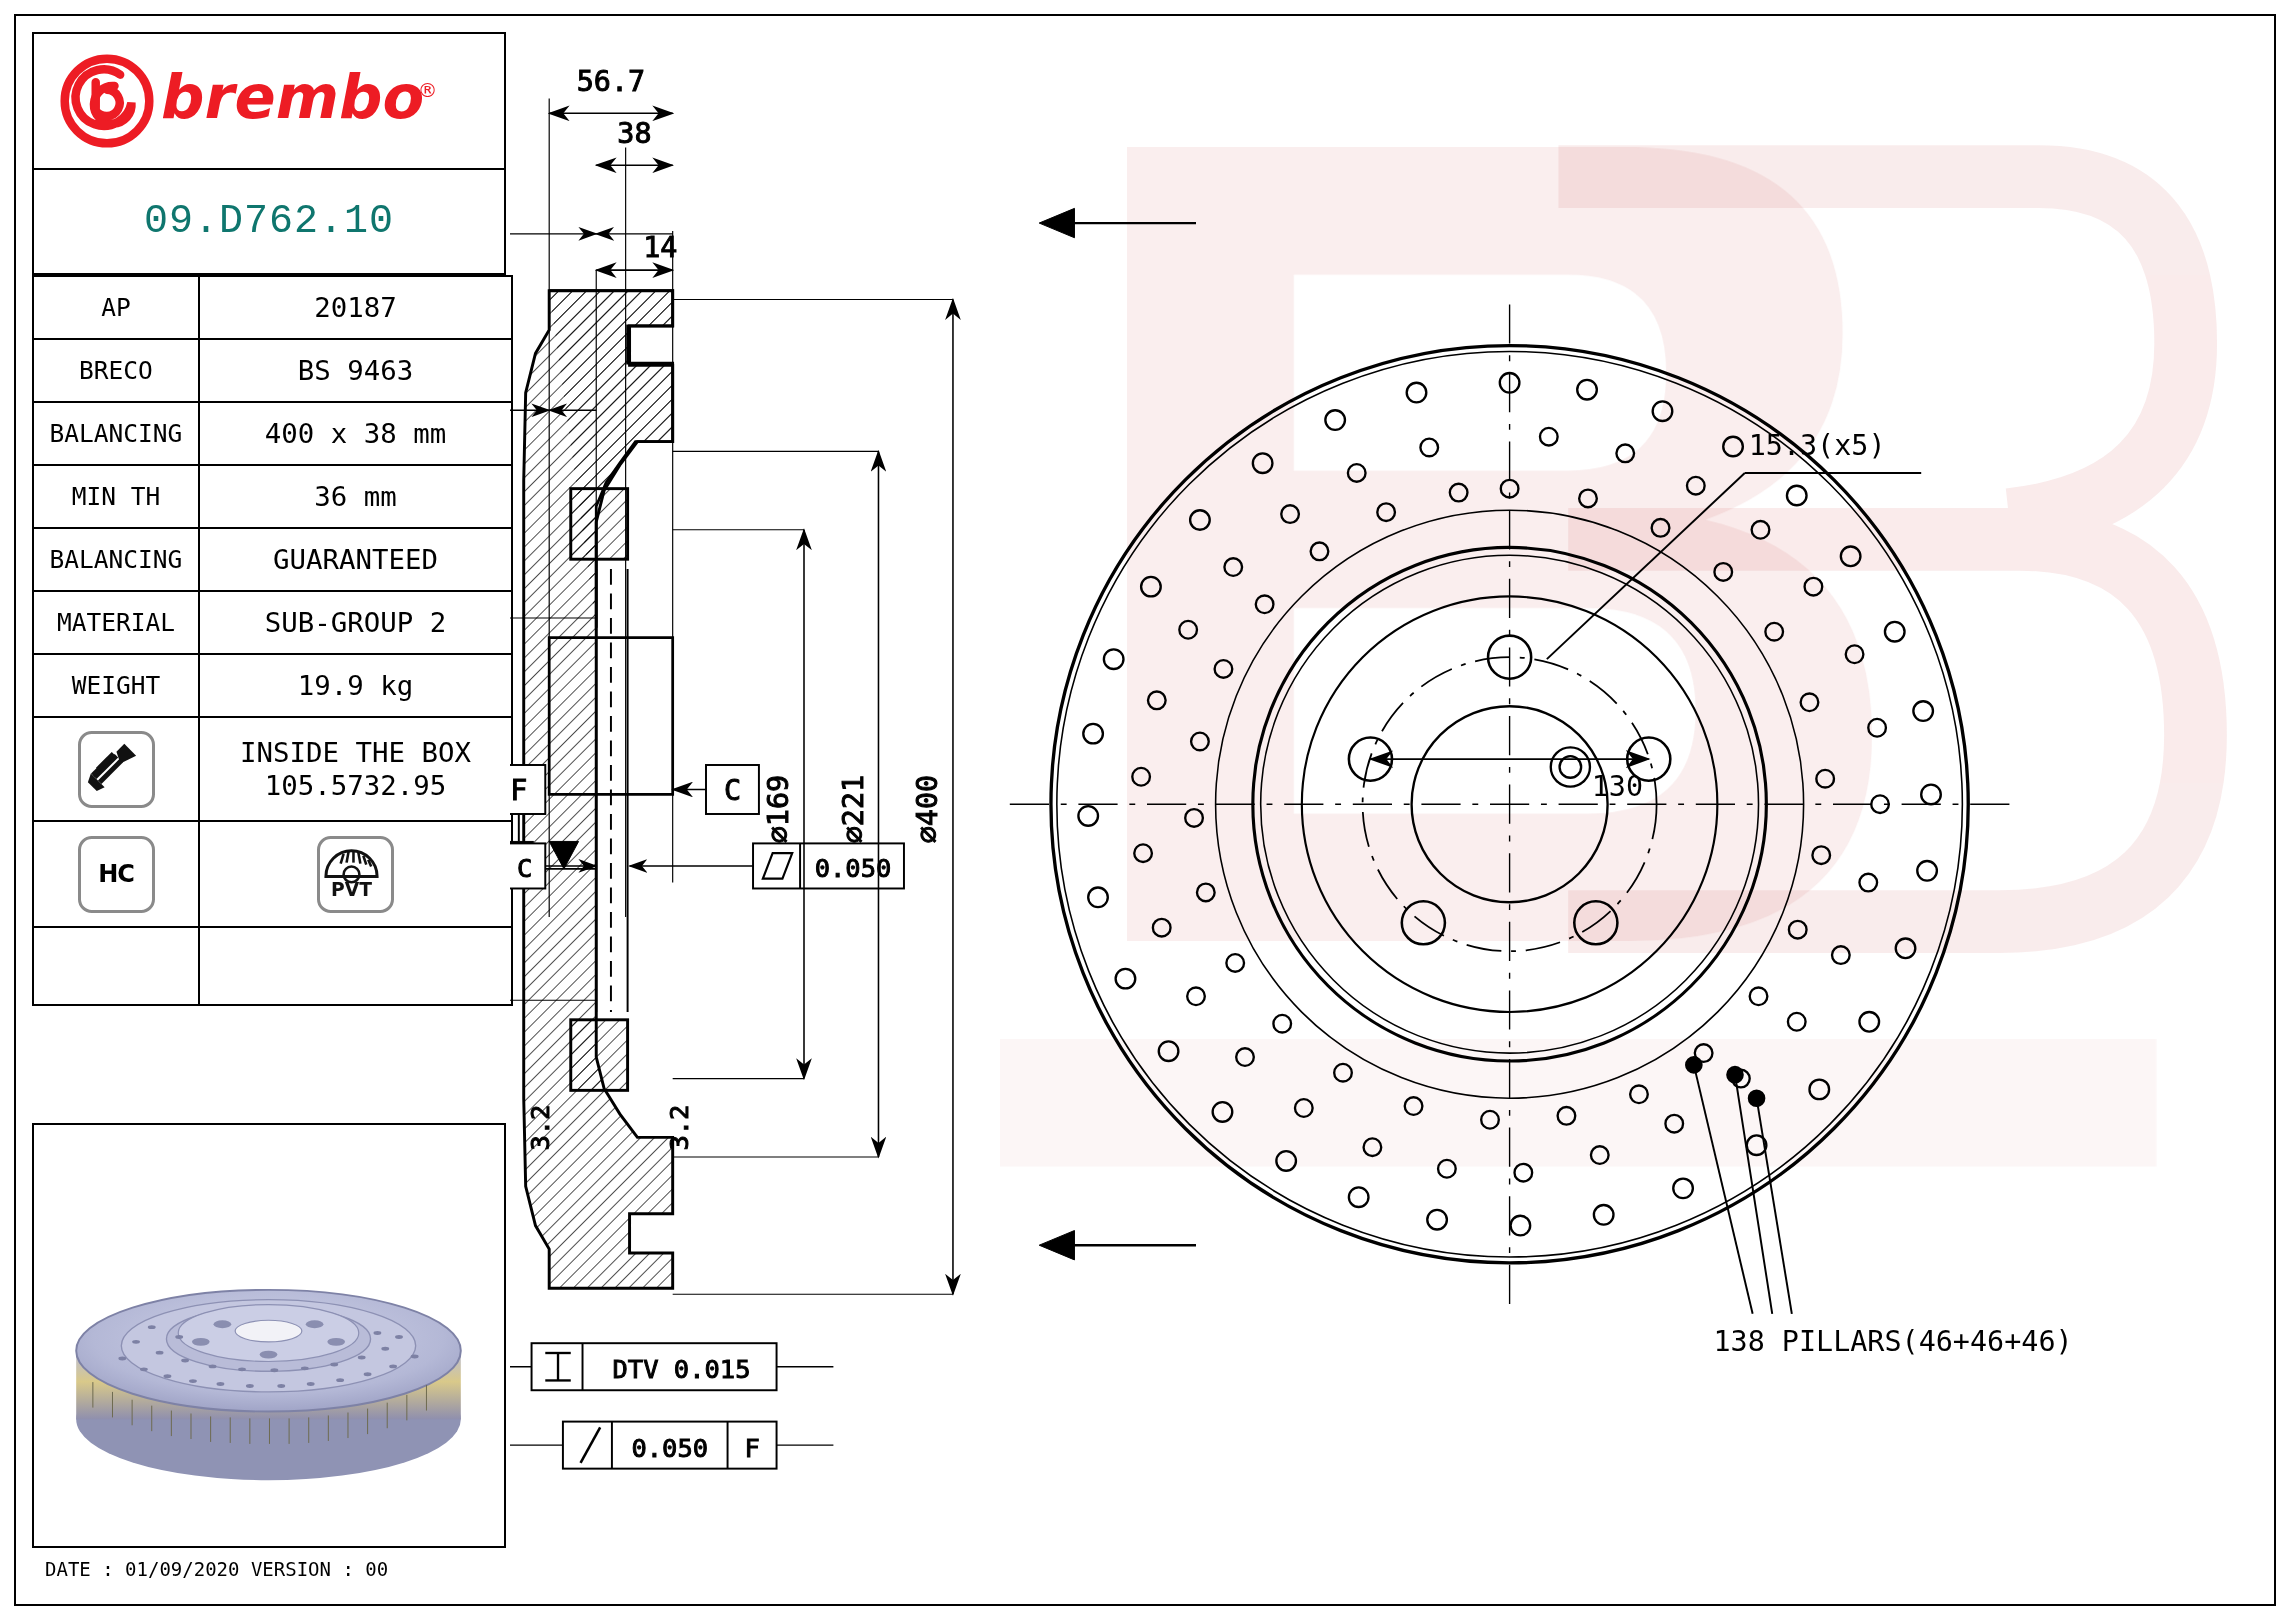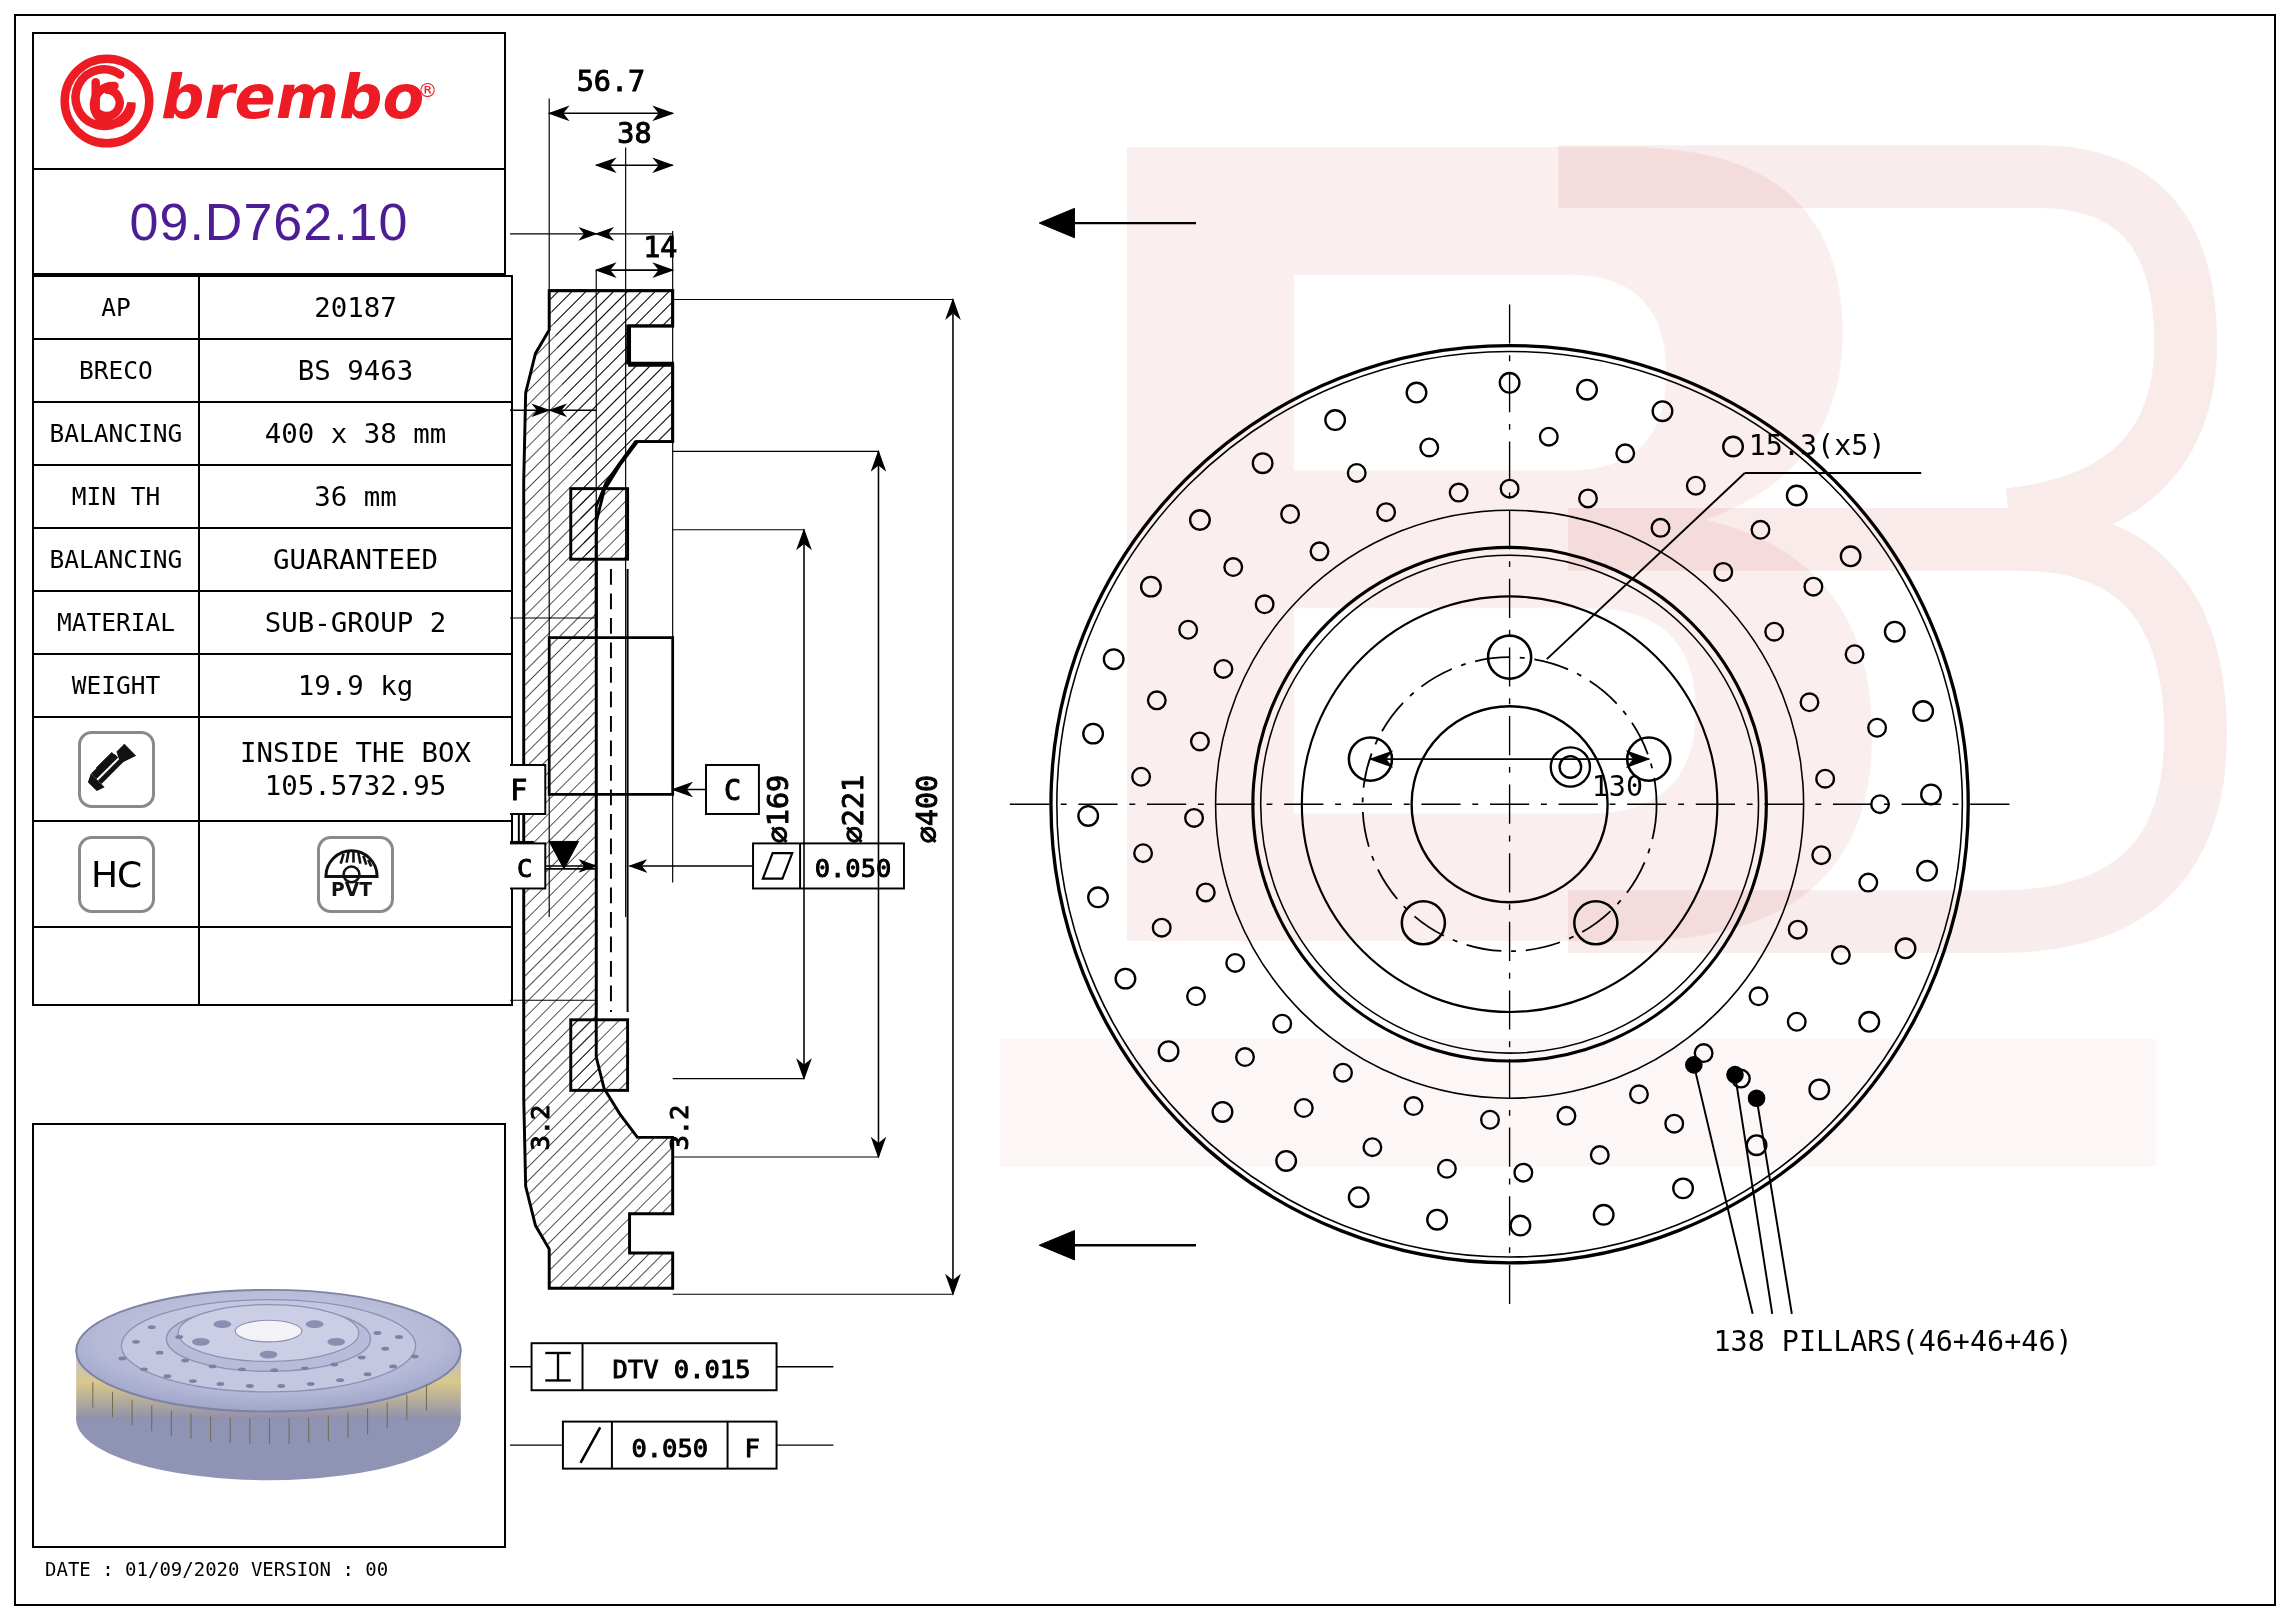"09.D762.10" .codebox span { color: #4c1d95 -> #0f766e; font-family: Liberation Sans, sans-serif -> Liberation Mono, monospace; font-size: 52px -> 40px }
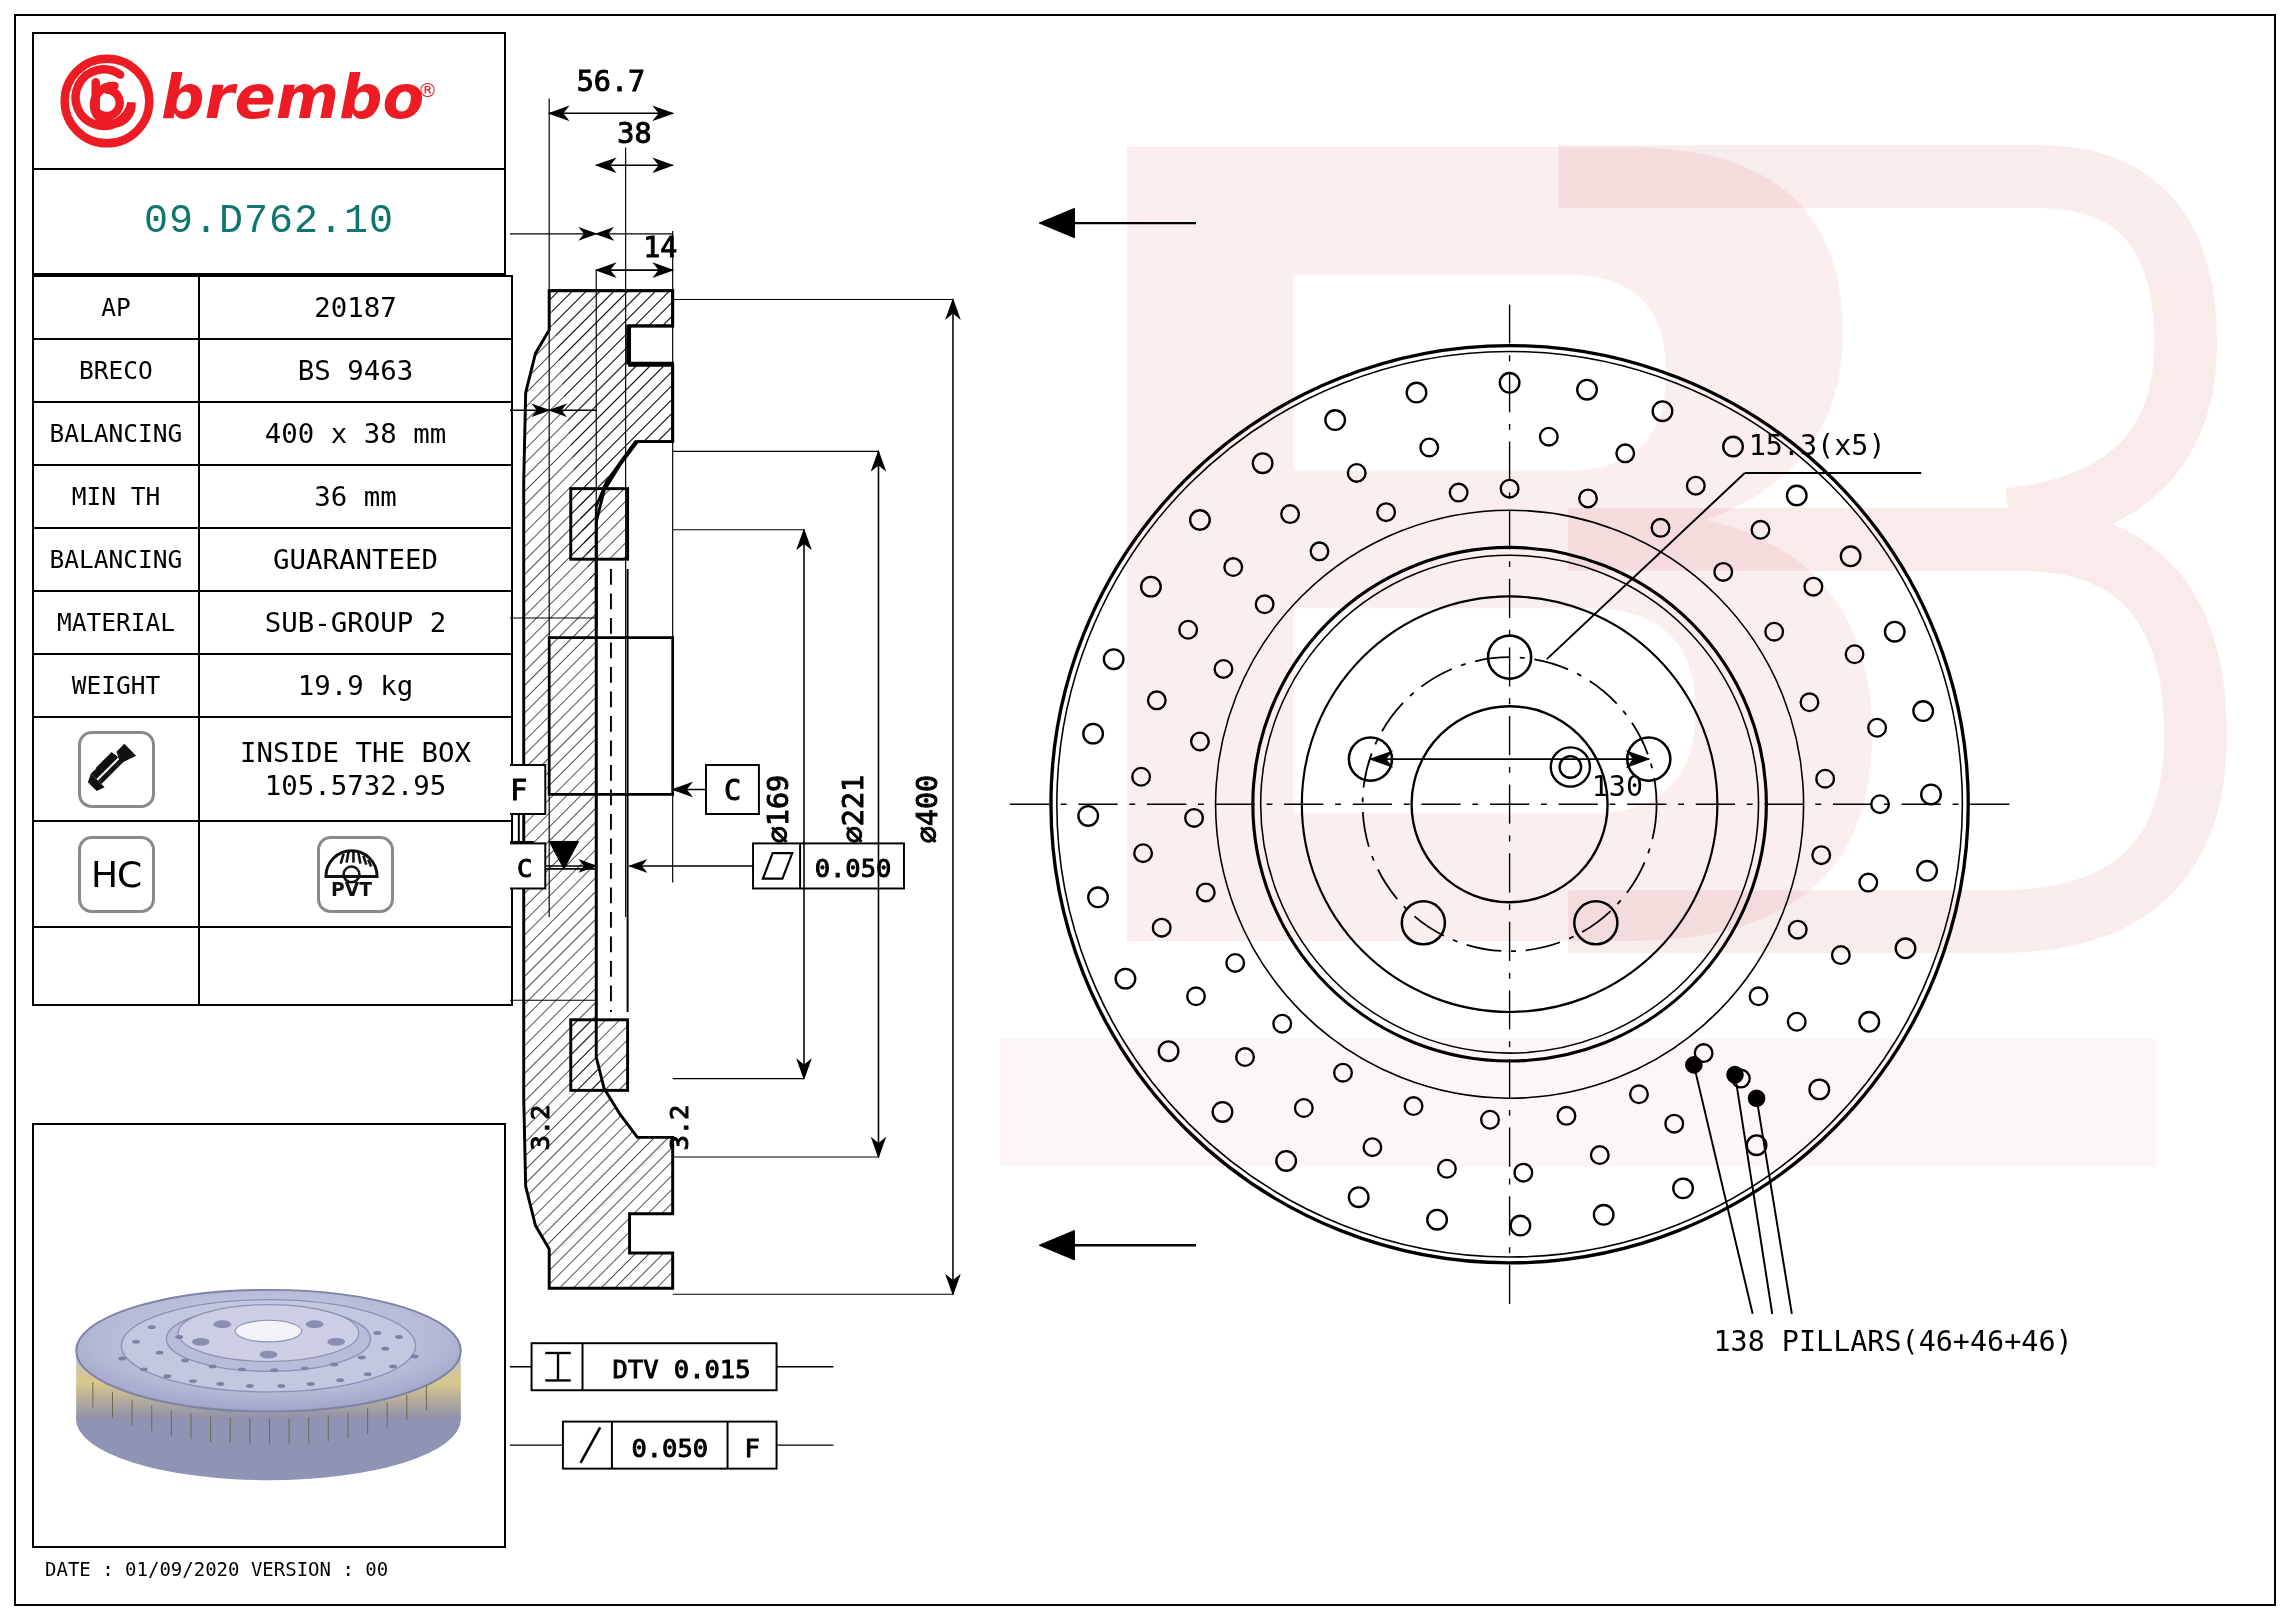"HC" .hc span { font-size: 36px -> 24px; font-weight: normal -> bold }
